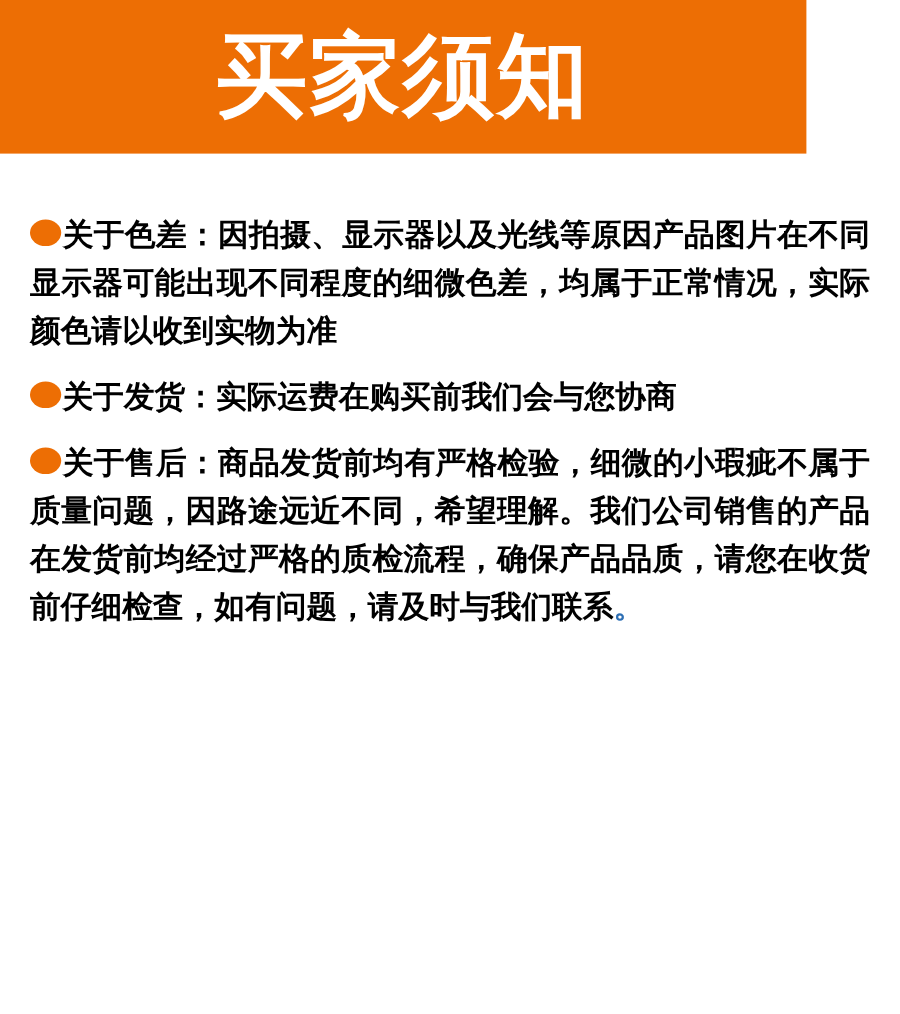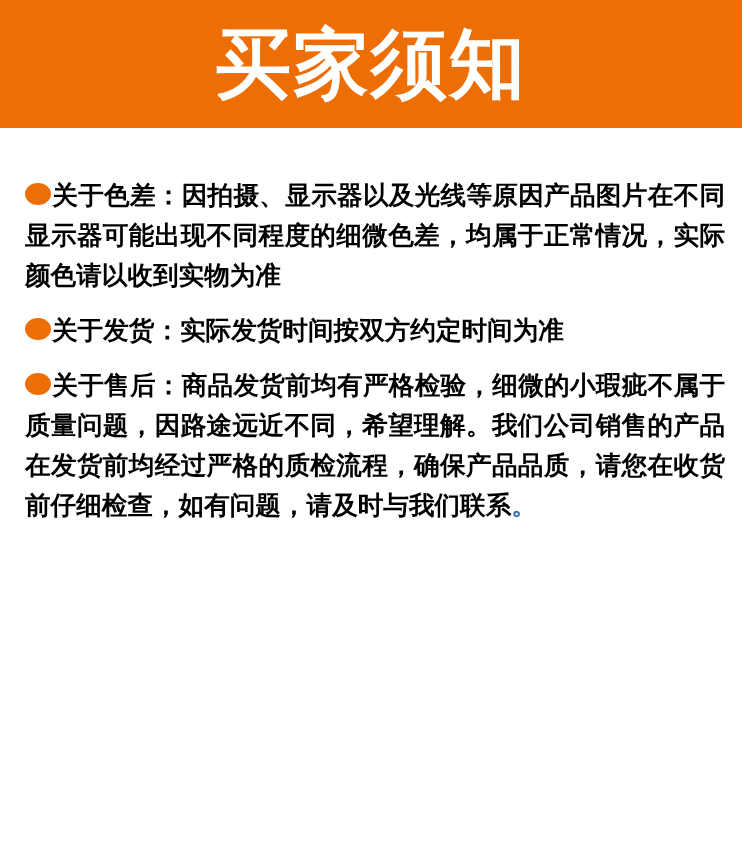"买家须知" .banner { width: 742px -> 672px }
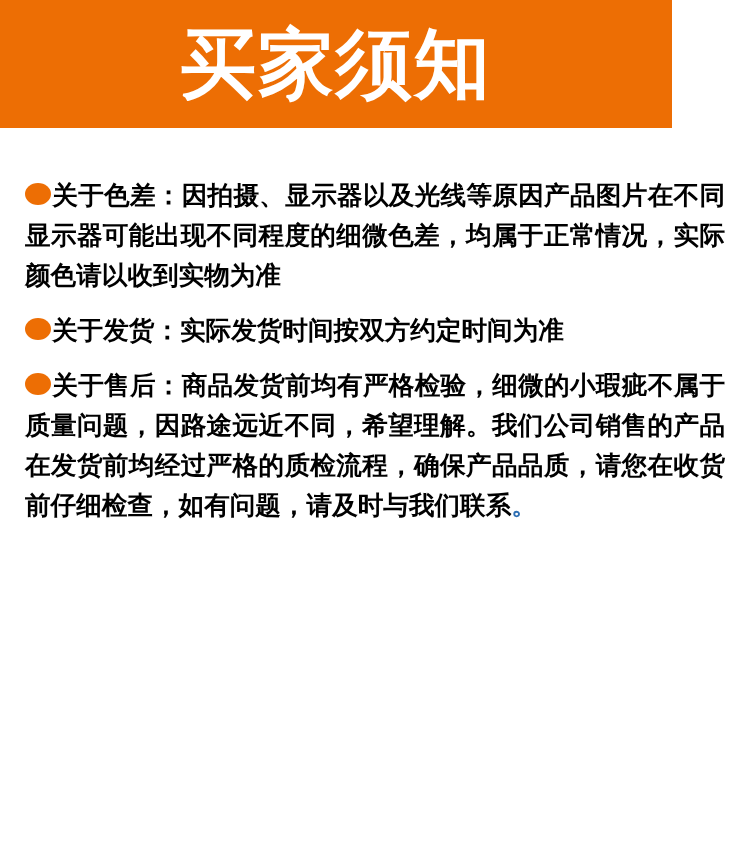"关于色差：因拍摄、显示器以及光线等原因产品图片在不同显示器可能出现不同程度的细微" .content { font-family: Liberation Serif, serif -> none }
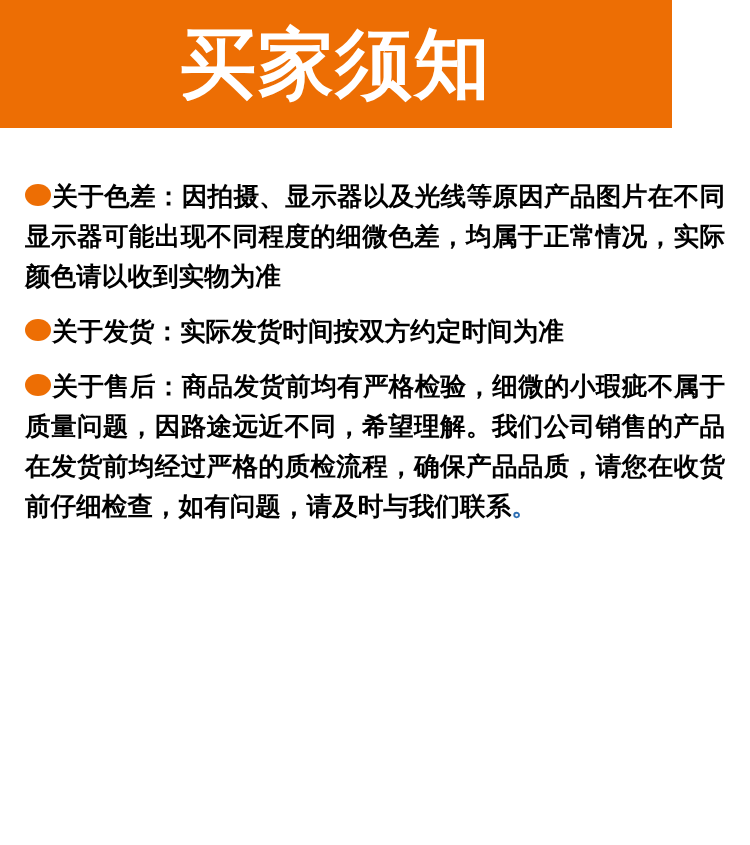"关于发货：实际发货时间按双方约定时间为准" span { text: 发货时间按双方约定时间为准 -> 运费在购买前我们会与您协商 }
